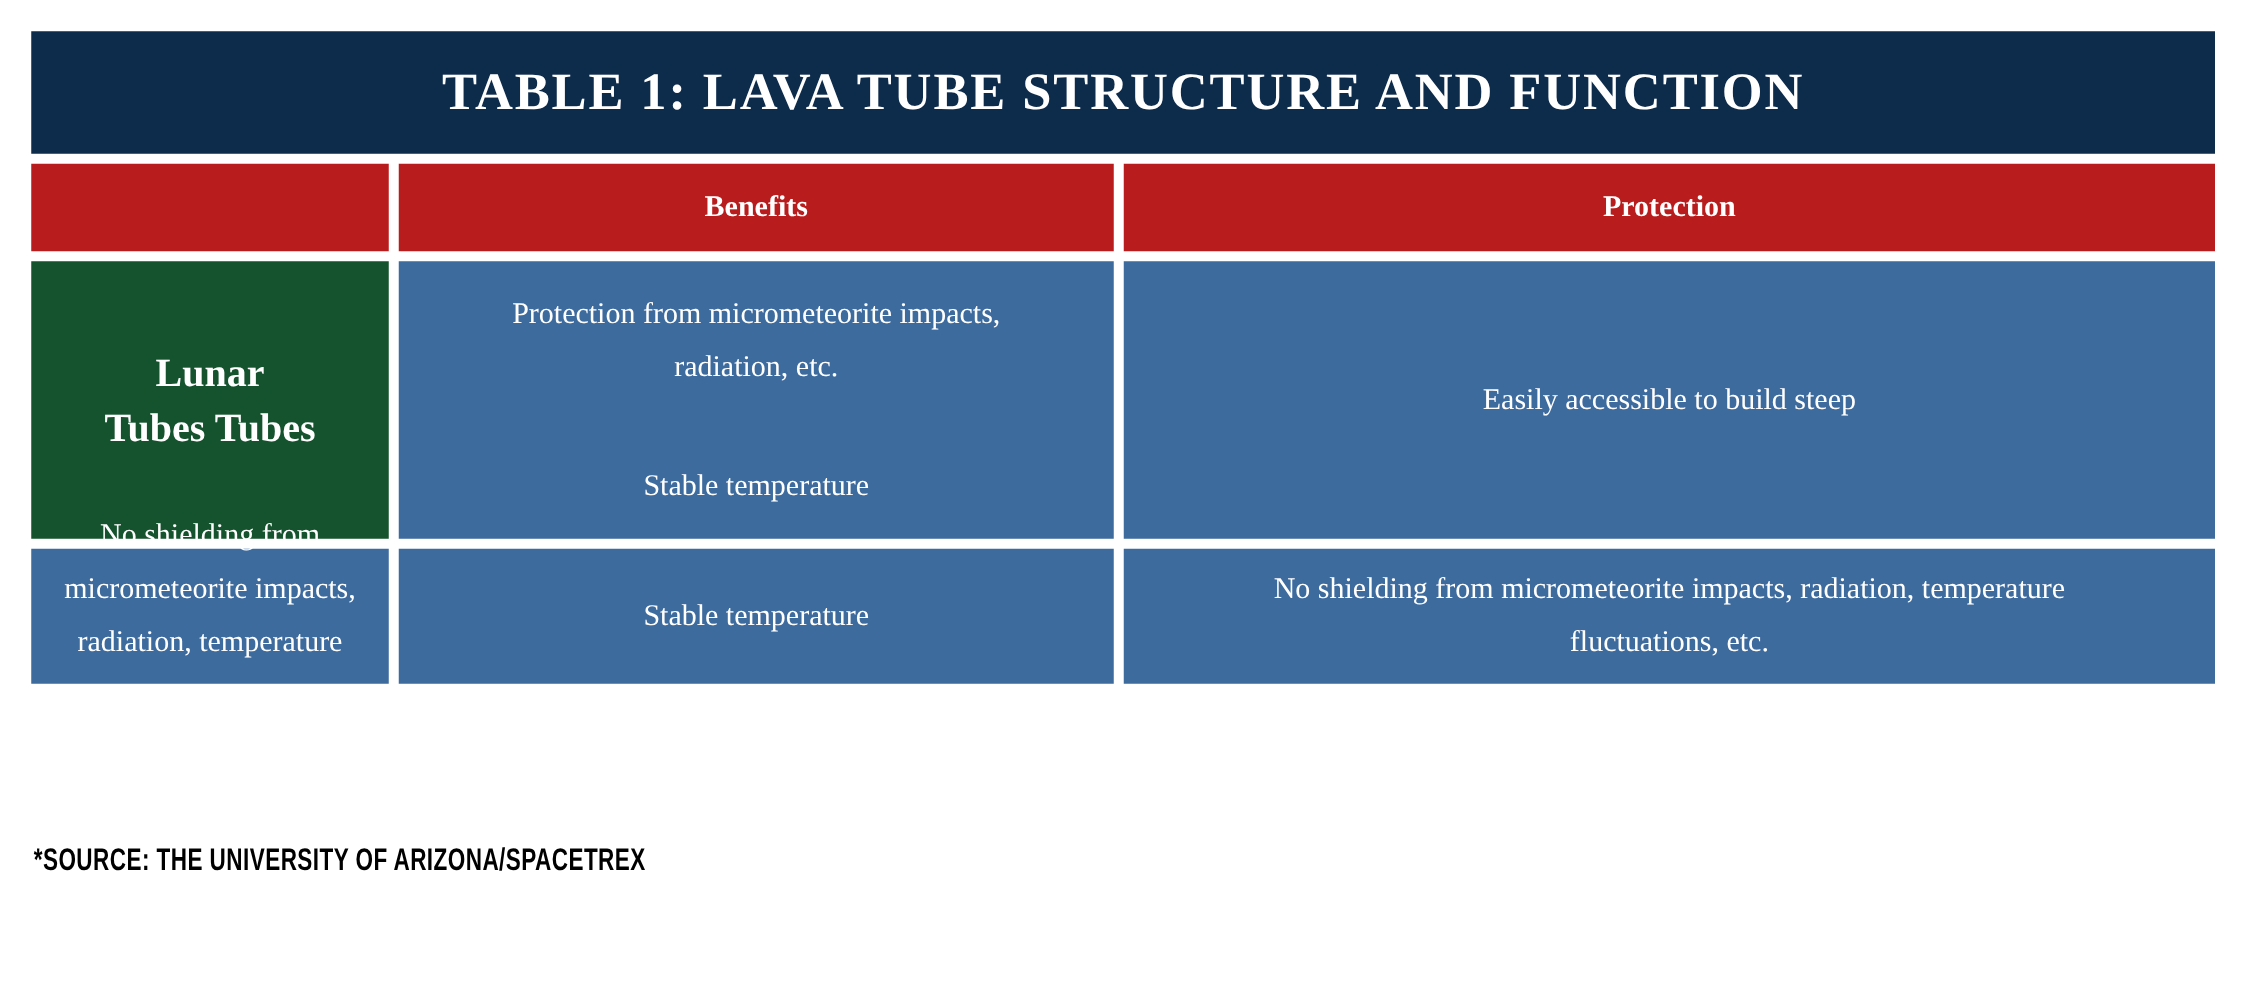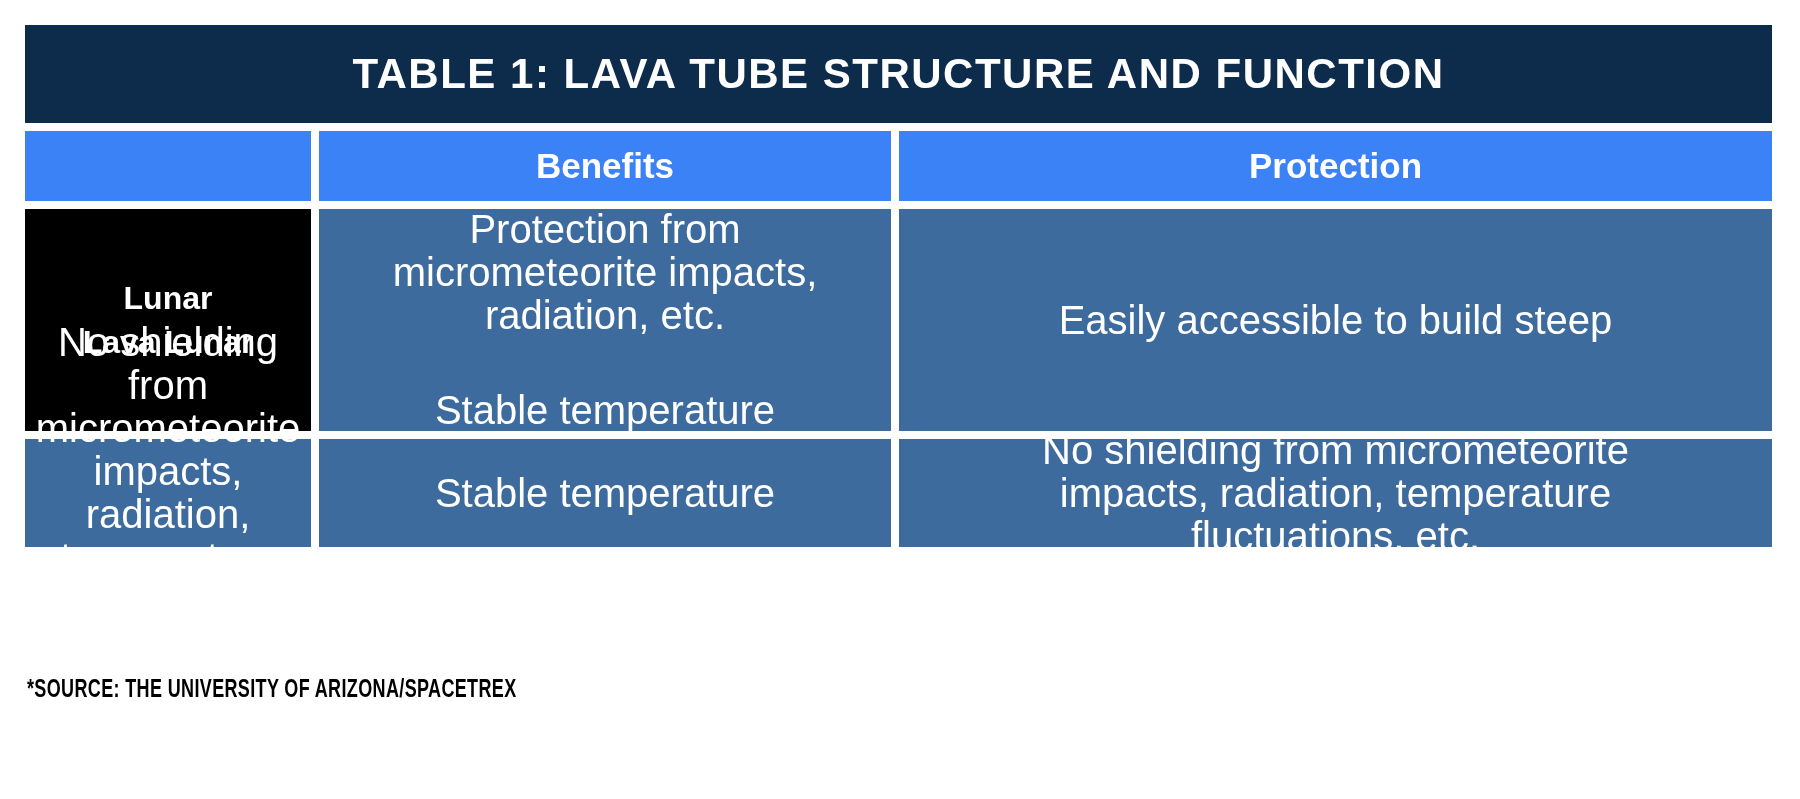"TABLE 1: LAVA TUBE STRUCTURE" .table-grid { font-family: none -> Liberation Serif, serif }
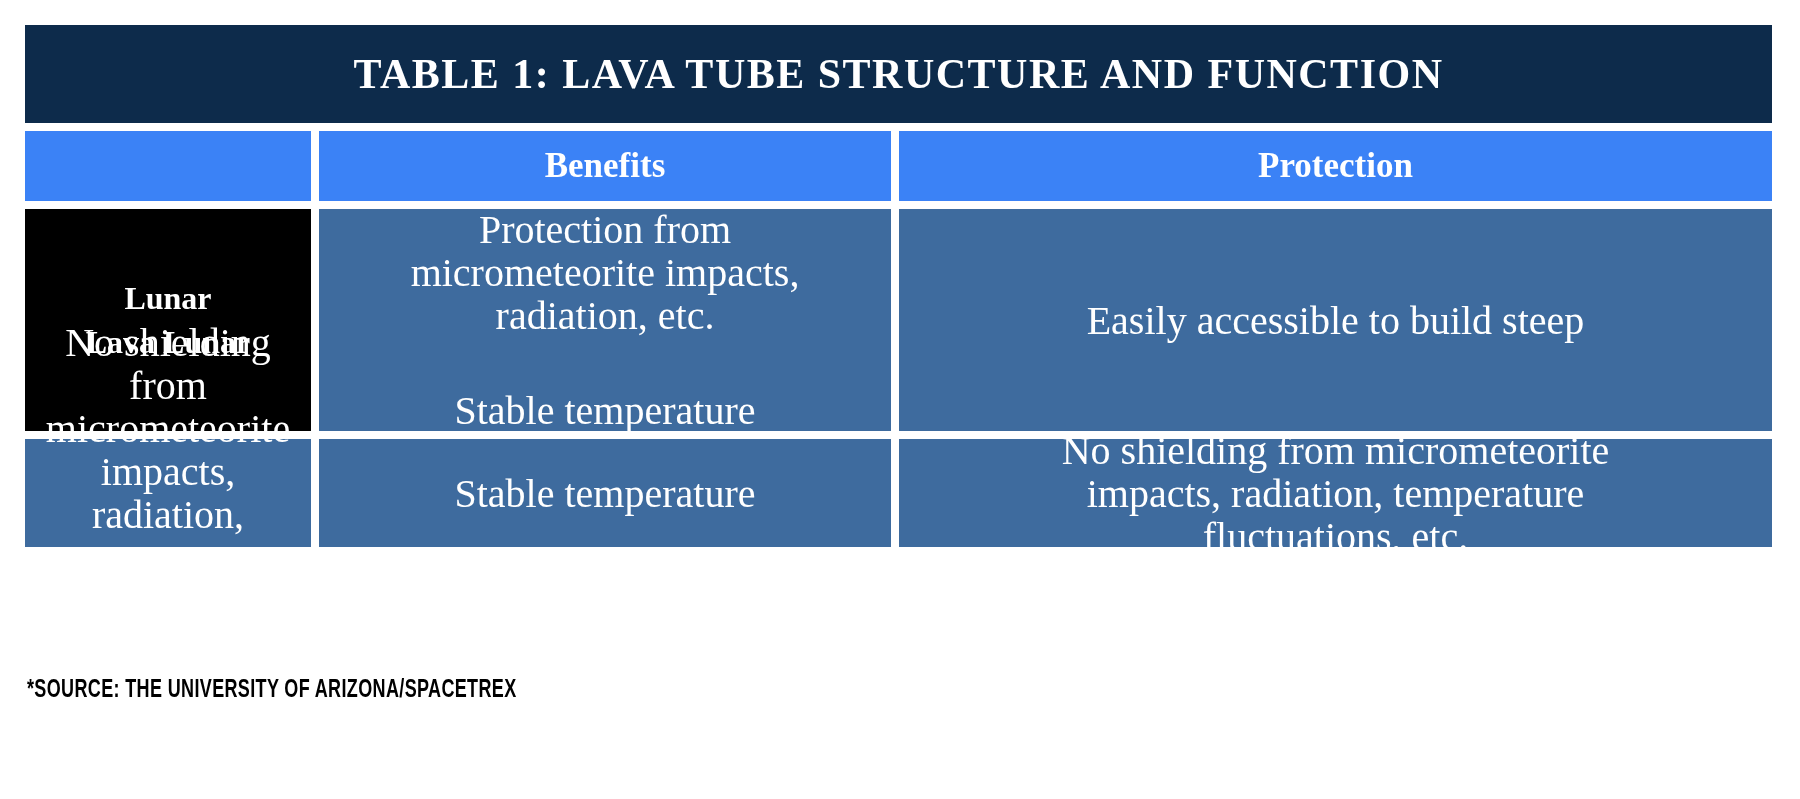"Benefits" .head-cell { background: #3b82f6 -> #b91c1c; font-size: 35px -> 24px }
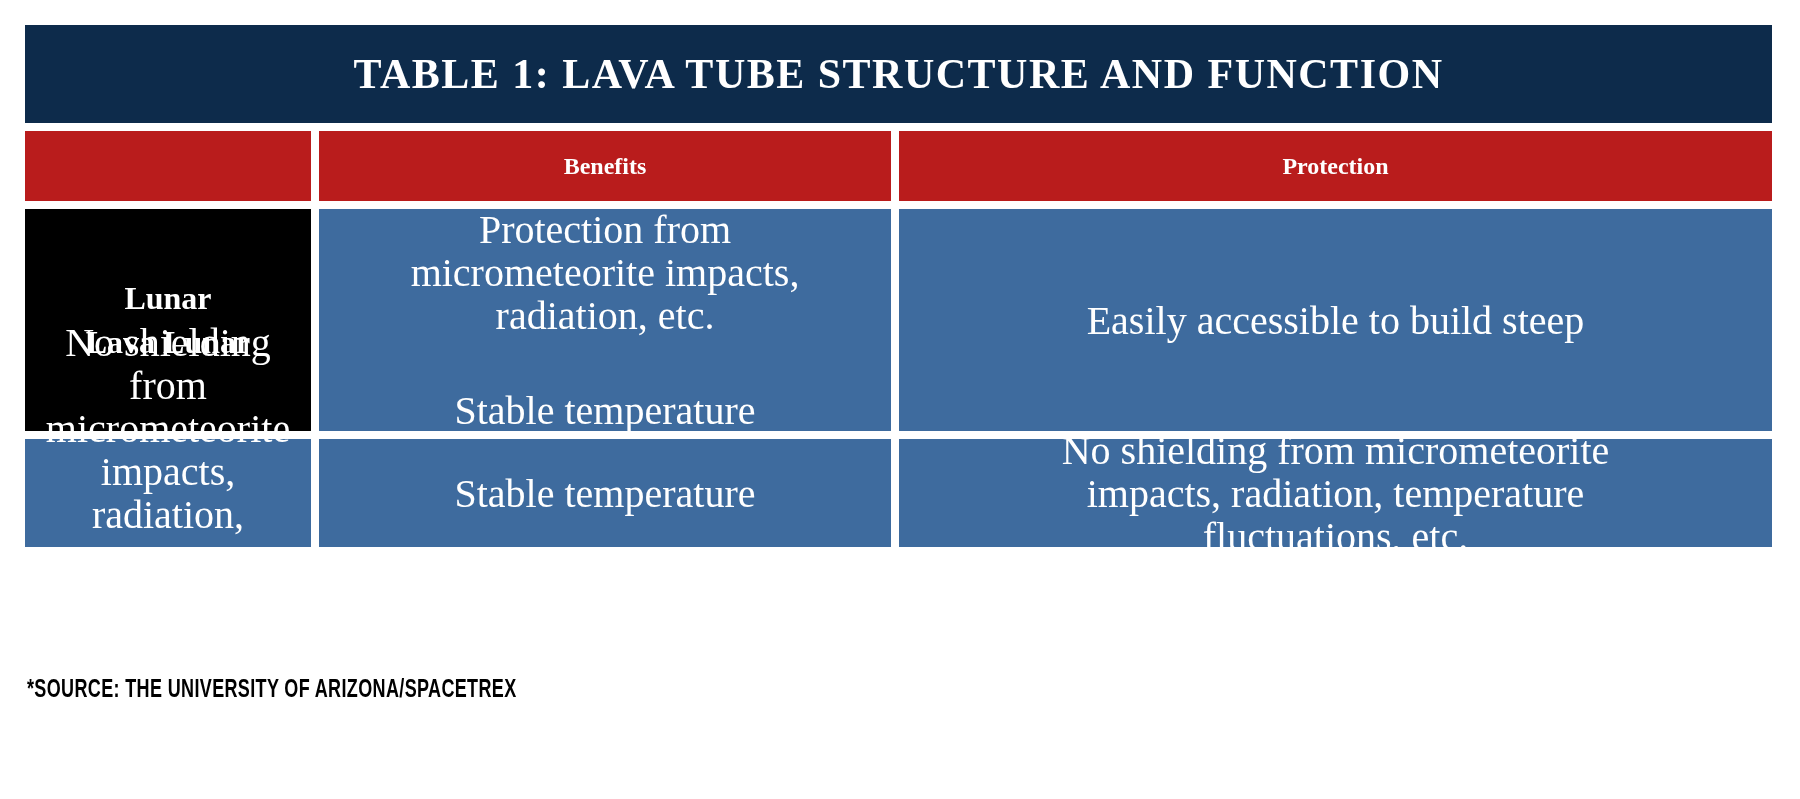"Protection from micrometeorite impacts," .body-cell { font-size: 40px -> 24px }
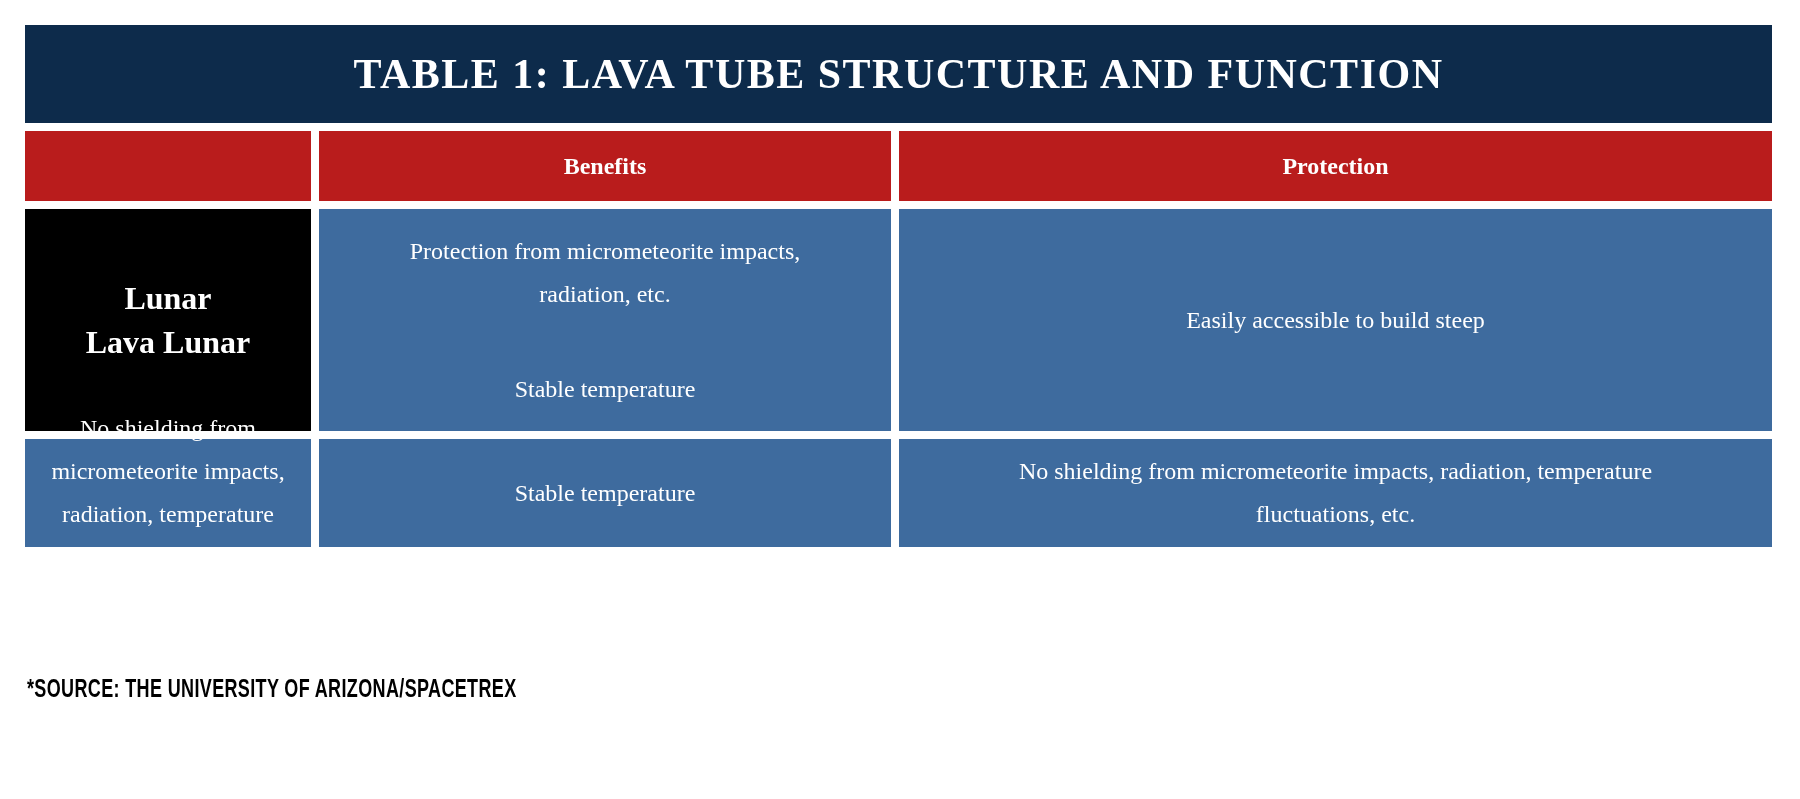"Lunar" .label-cell { background: #000000 -> #14532d }
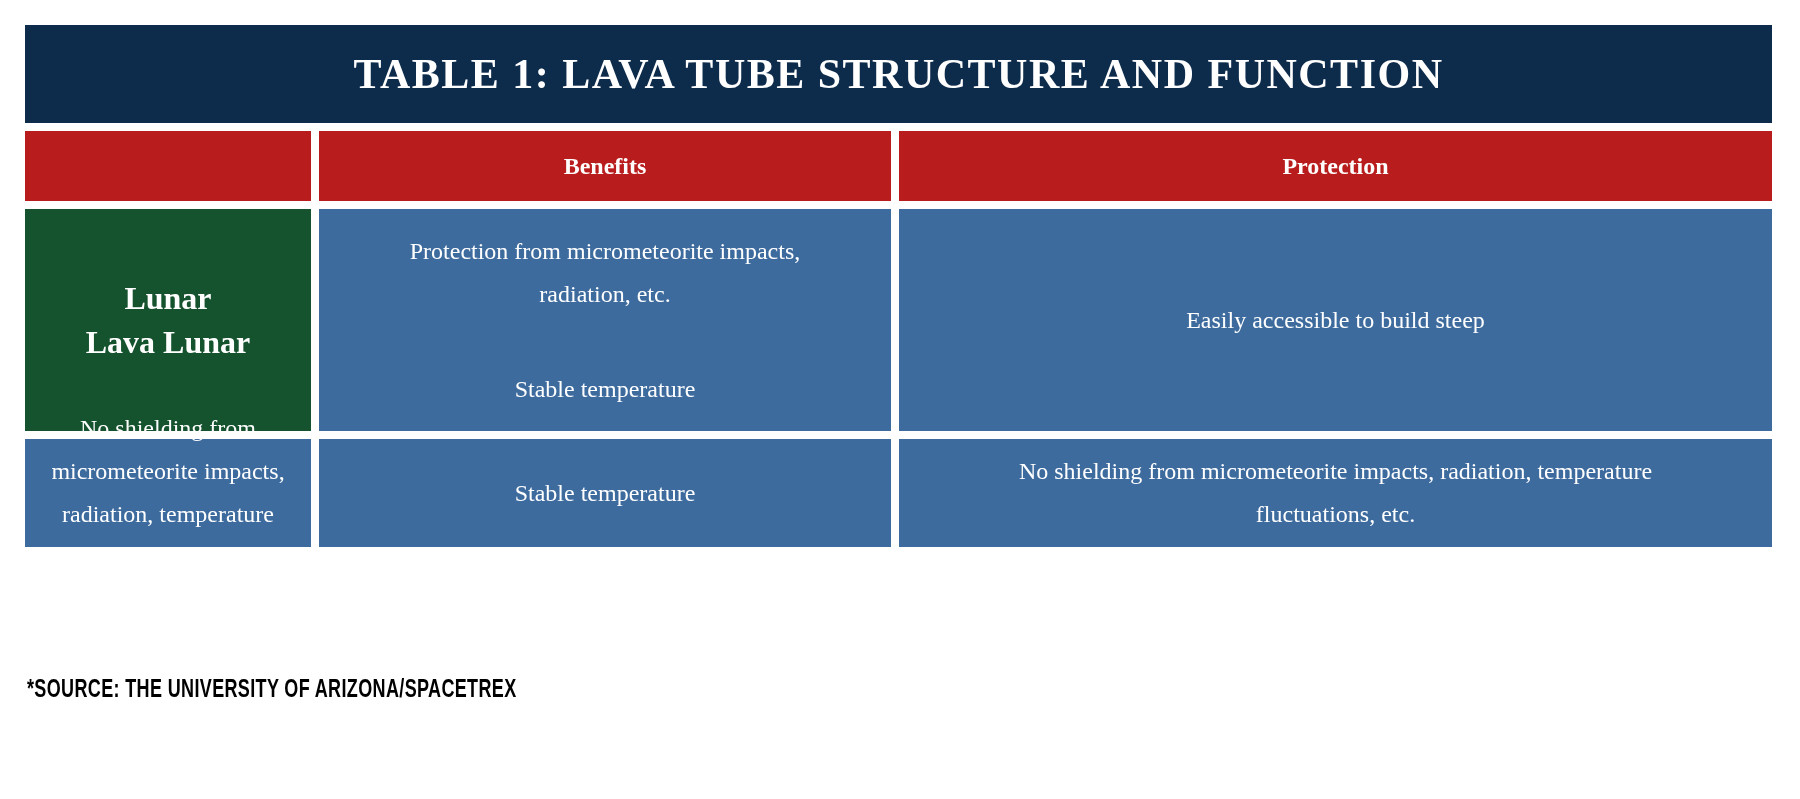"Lava Lunar" span.lbl-line { text: Lava Lunar -> Tubes Tubes }
